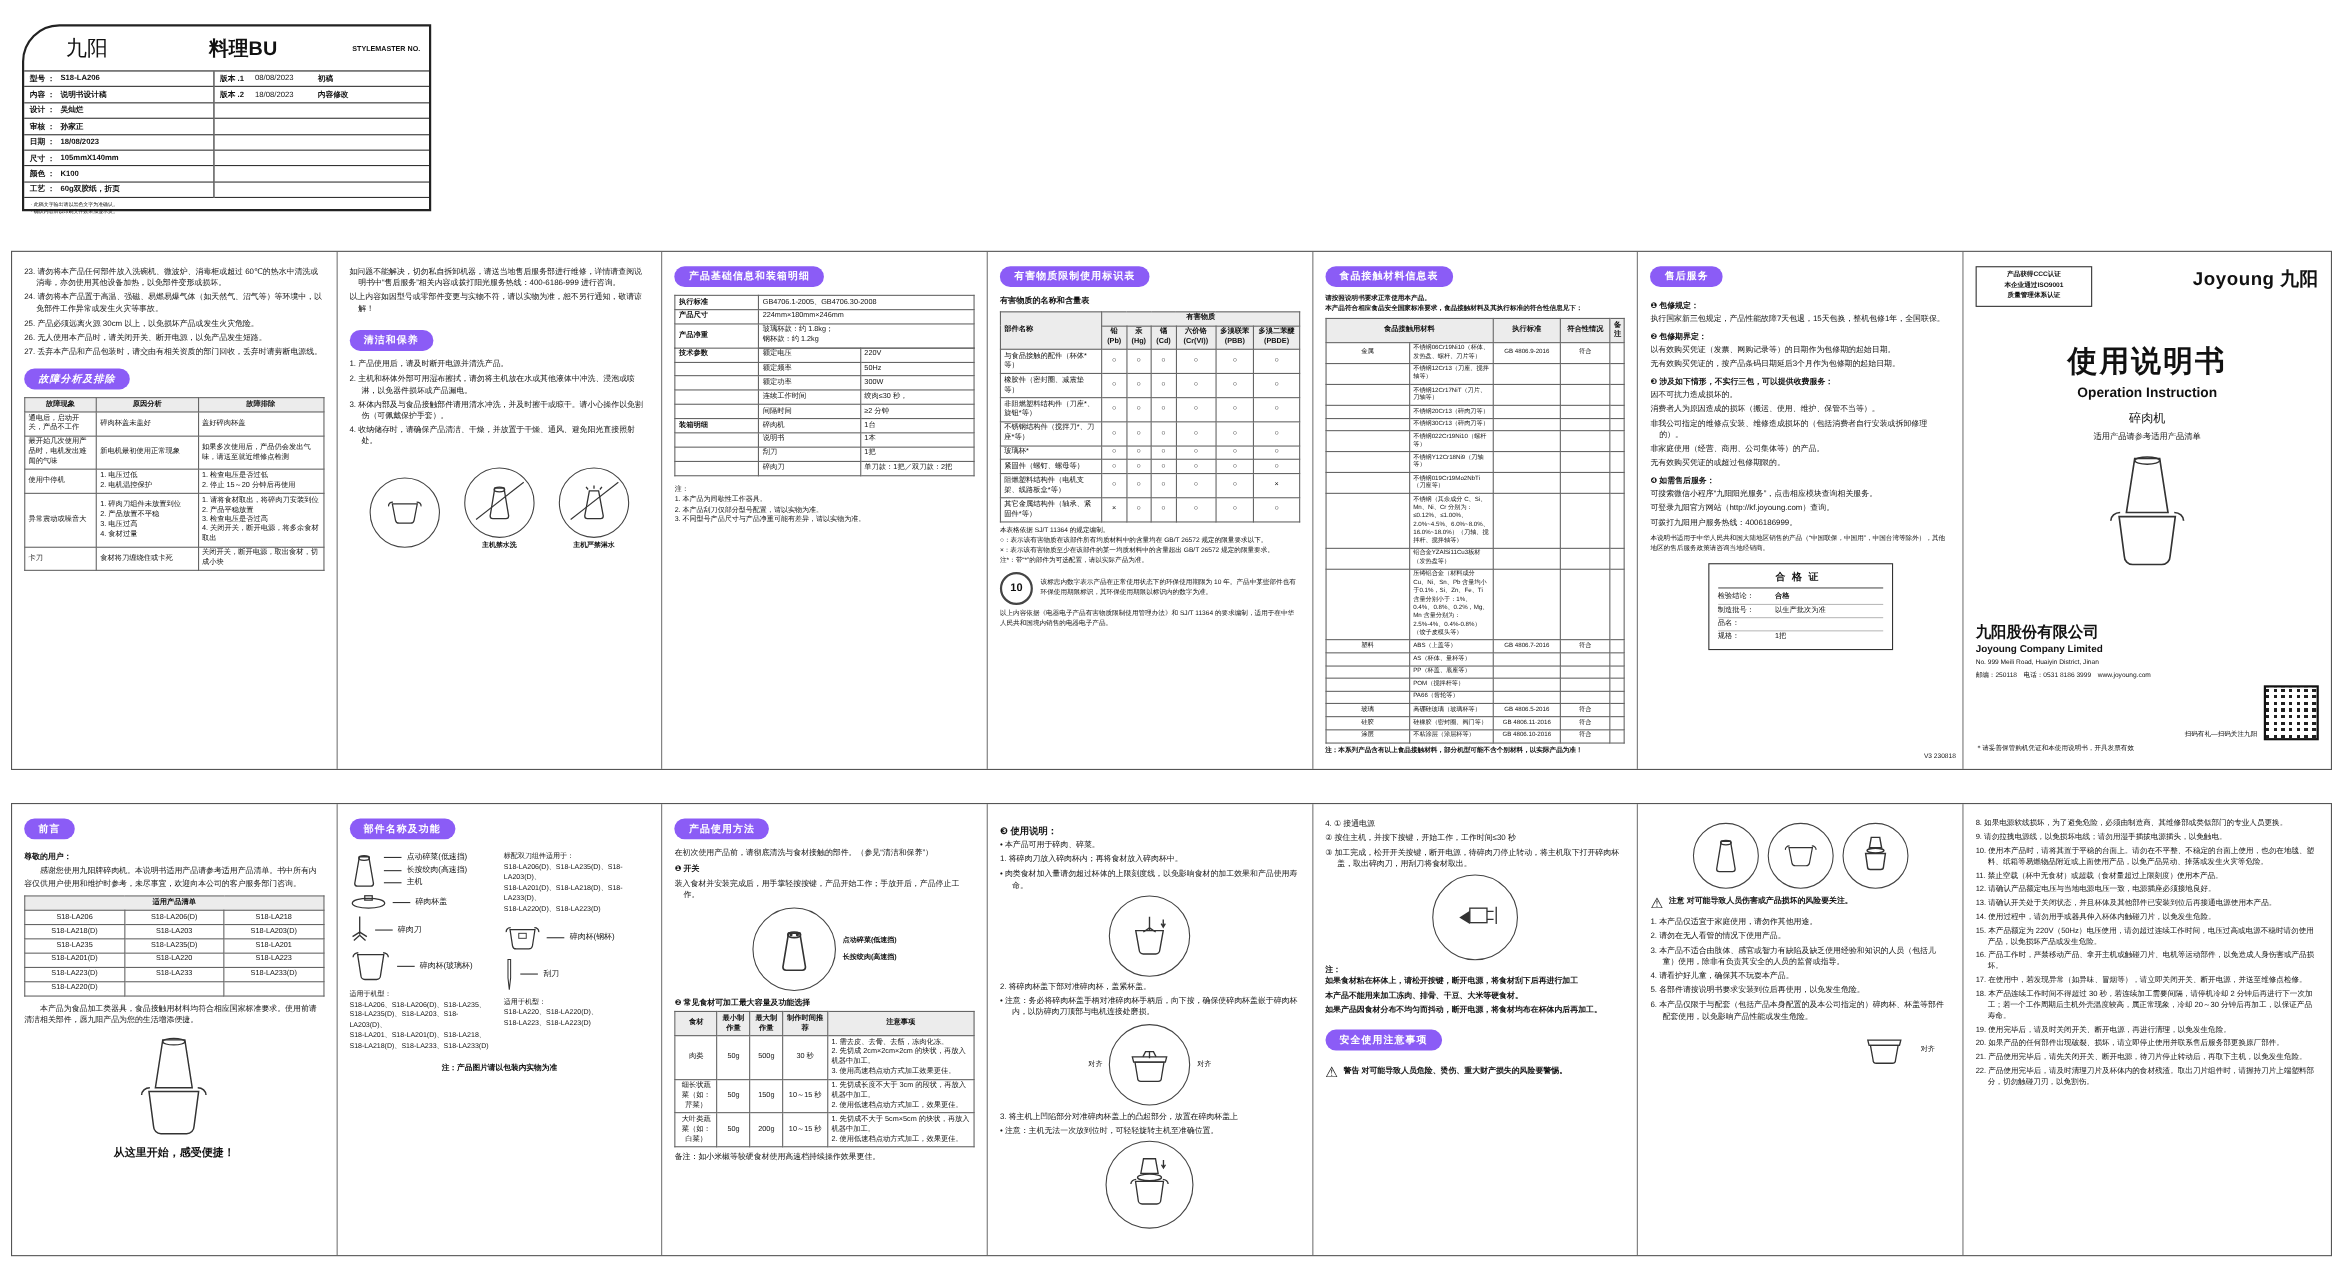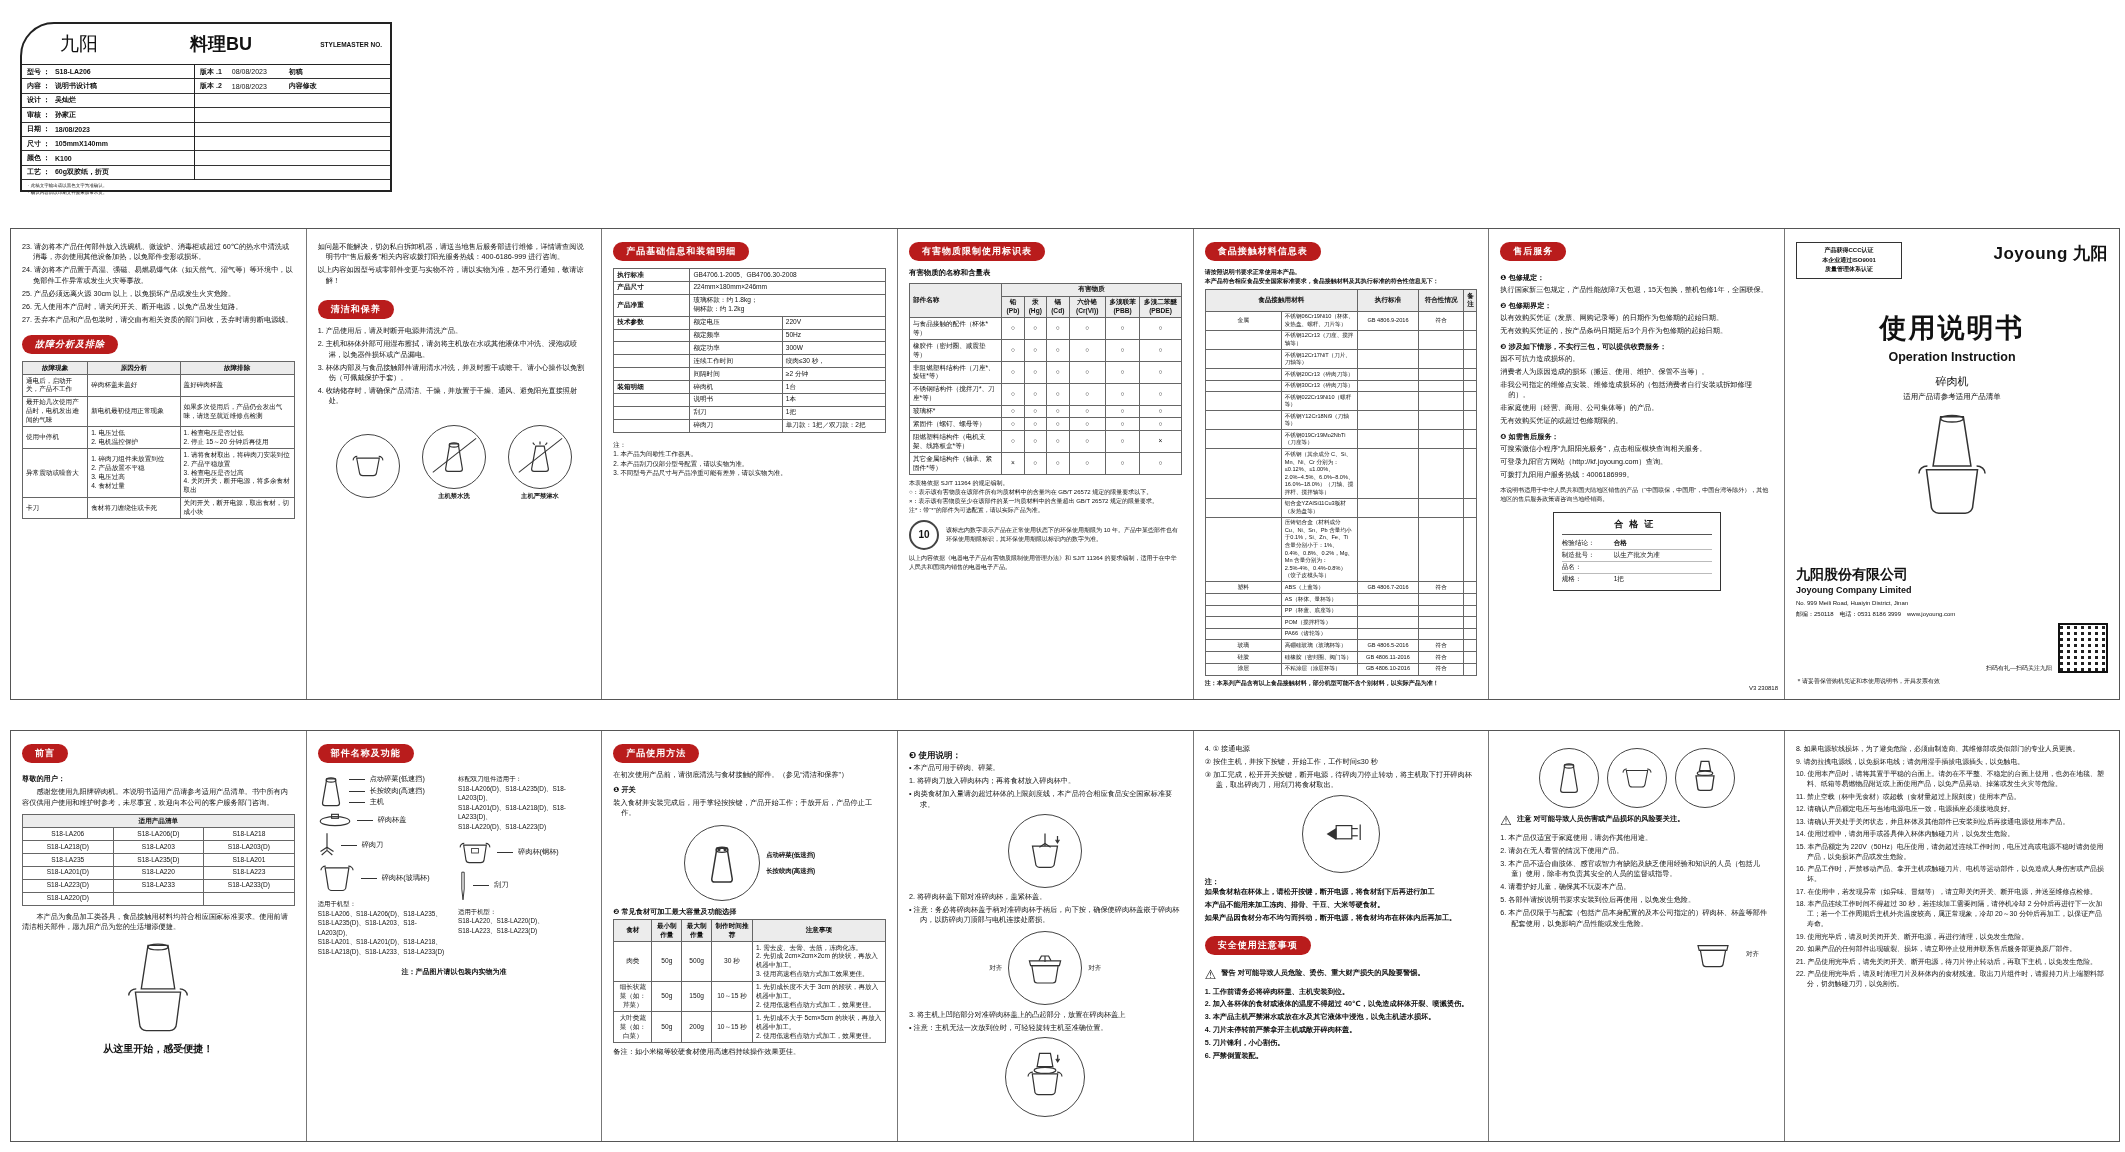"产品基础信息和装箱明细" .badge { background: #b91c1c -> #8b5cf6 }
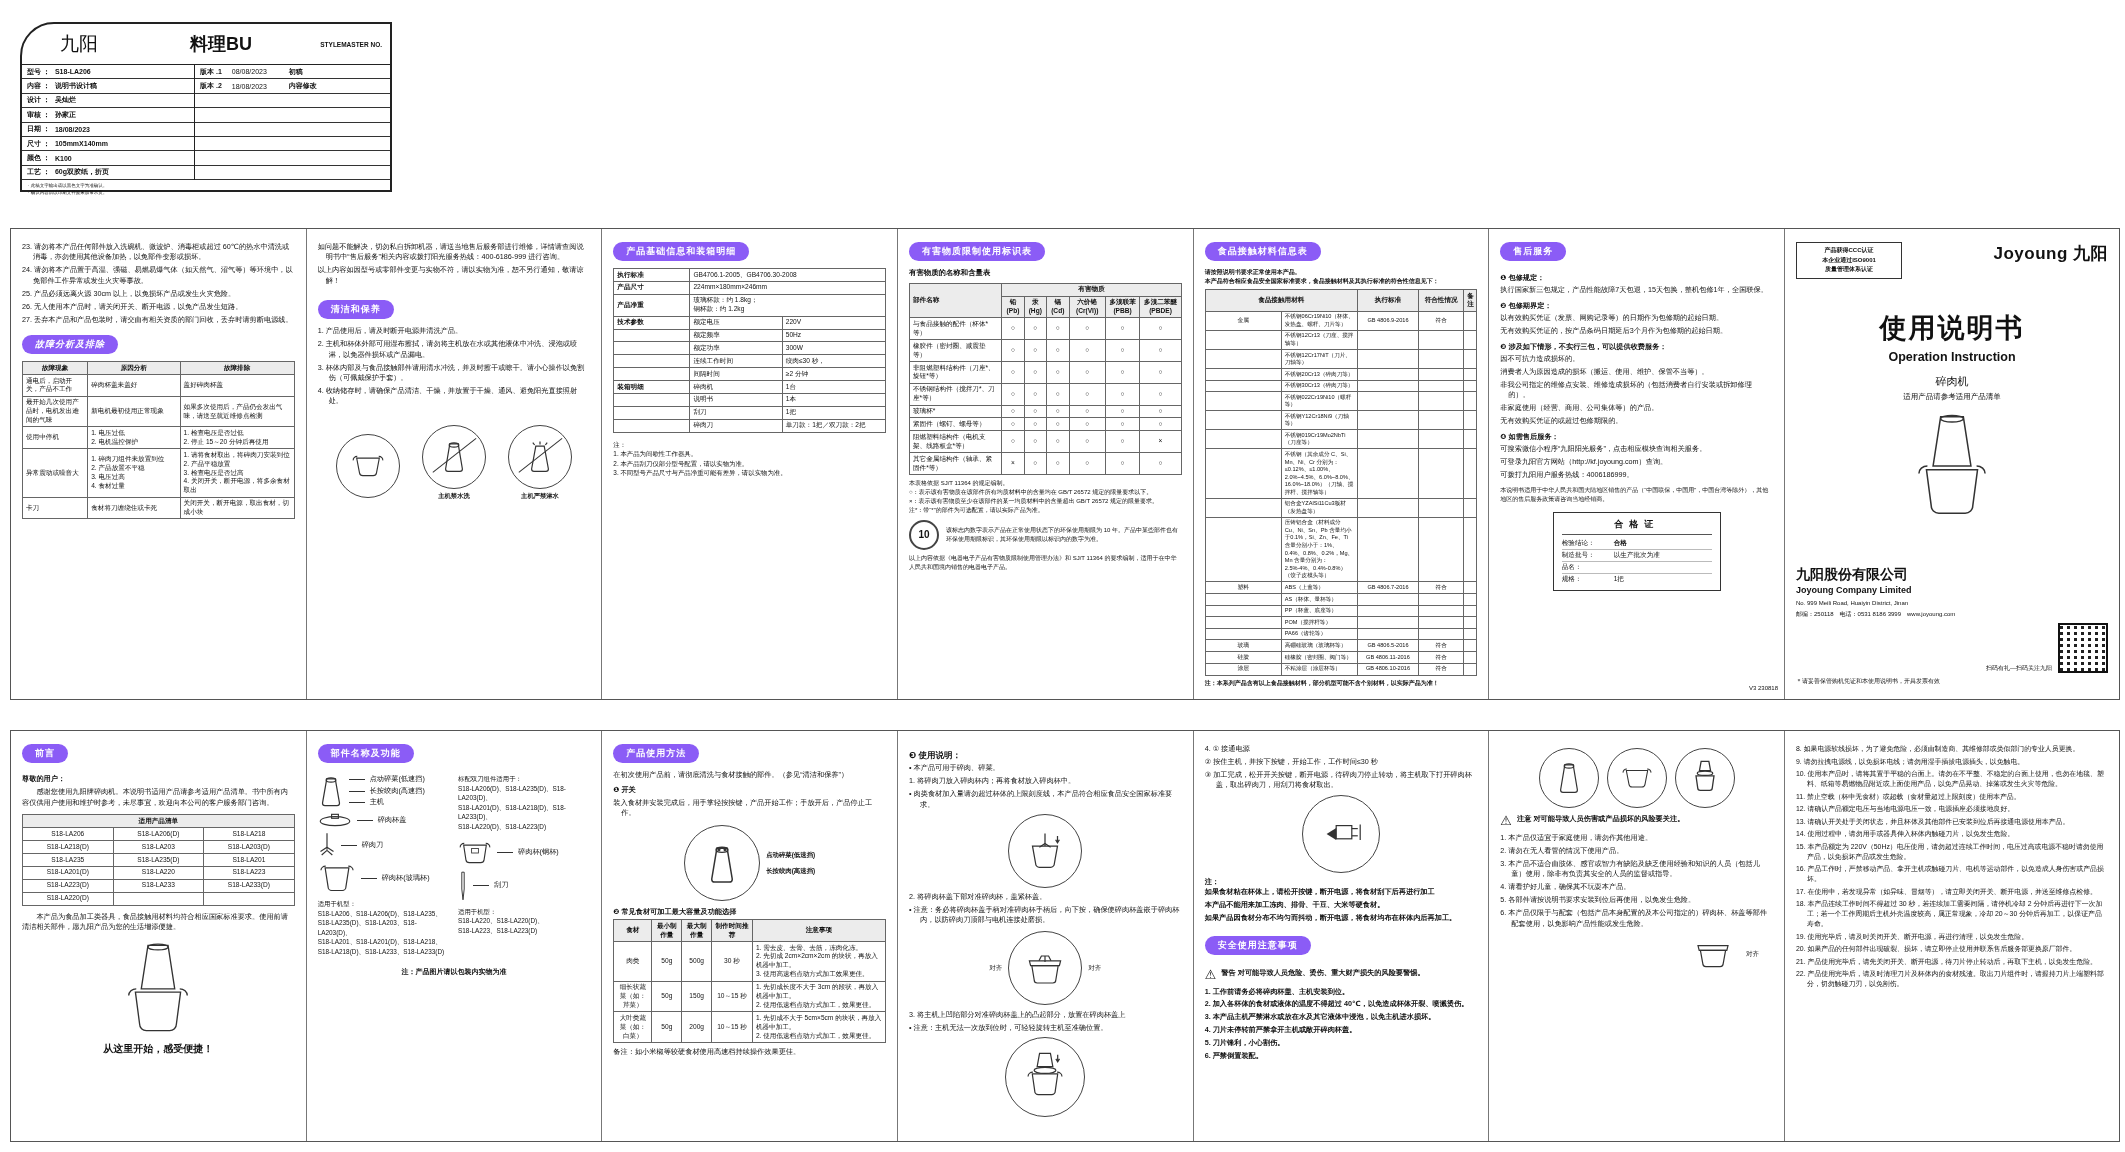"• 肉类食材加入量请勿超过杯体的上限刻度线，本产品符合相应食品安全国家标准要求。" div.hang { text: 本产品符合相应食品安全国家标准要求 -> 以免影响食材的加工效果和产品使用寿命 }
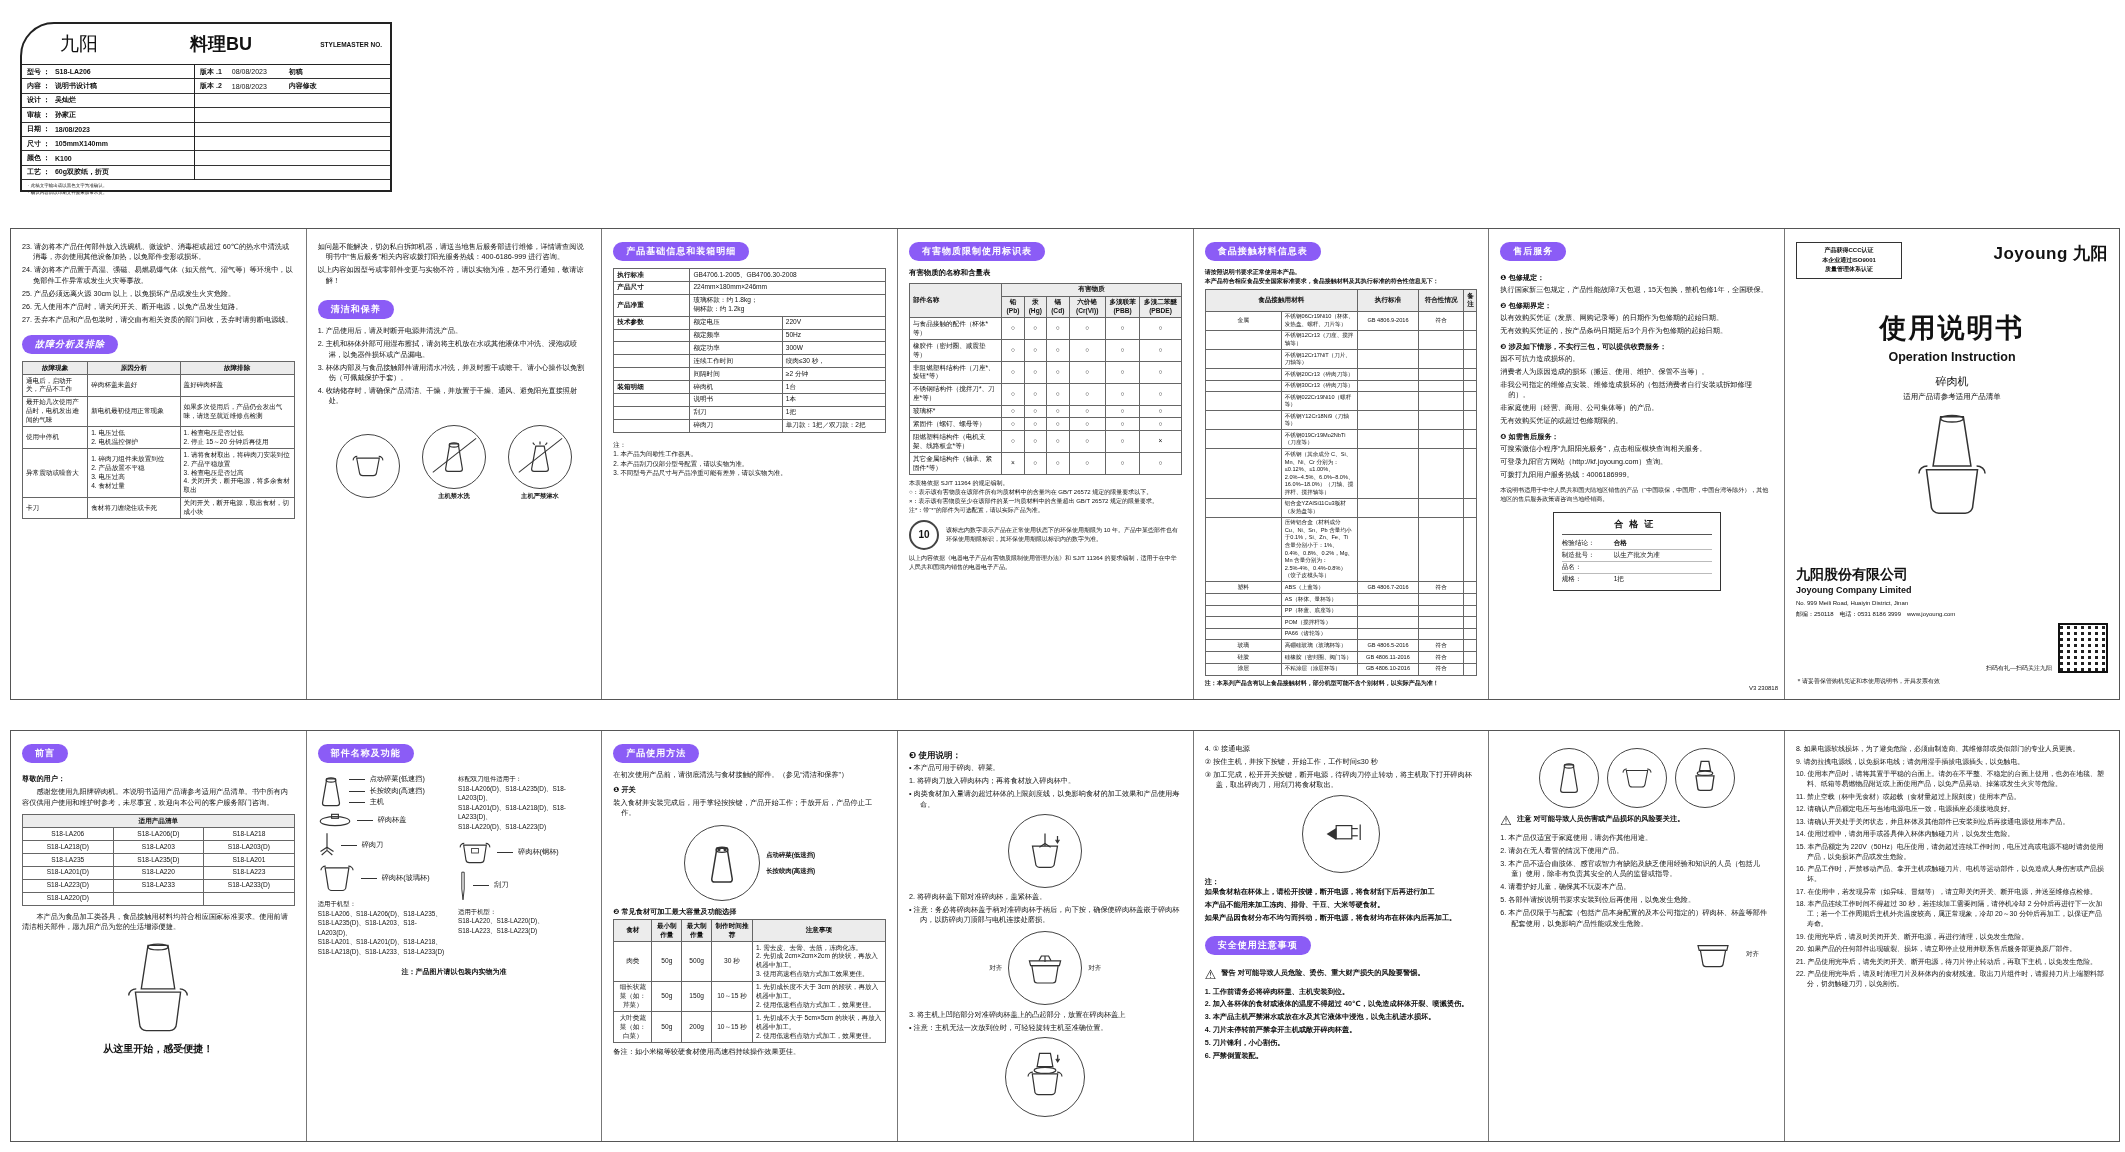"1. 工作前请务必将碎肉杯盖、主机安装到位。" div { html: <div> <div>1. 工作前请务必将碎肉杯盖、主机安装到位。</div> <div>2. 加入各杯体的食材或液体的温度不得超过 40℃，以免造成杯体开裂、喷溅烫伤。</div> <div>3. 本产品主机严禁淋水或放在水及其它液体中浸泡，以免主机进水损坏。</div> <div>4. 刀片未停转前严禁拿开主机或敞开碎肉杯盖。</div> <div>5. 刀片锋利，小心割伤。</div> <div>6. 严禁倒置装配。</div> </div> -> none }
